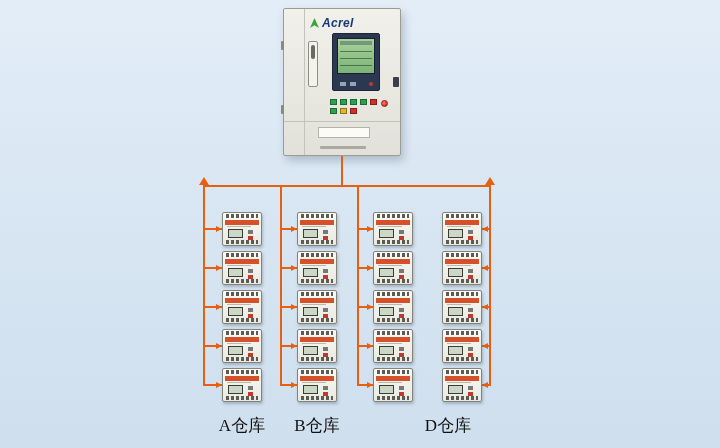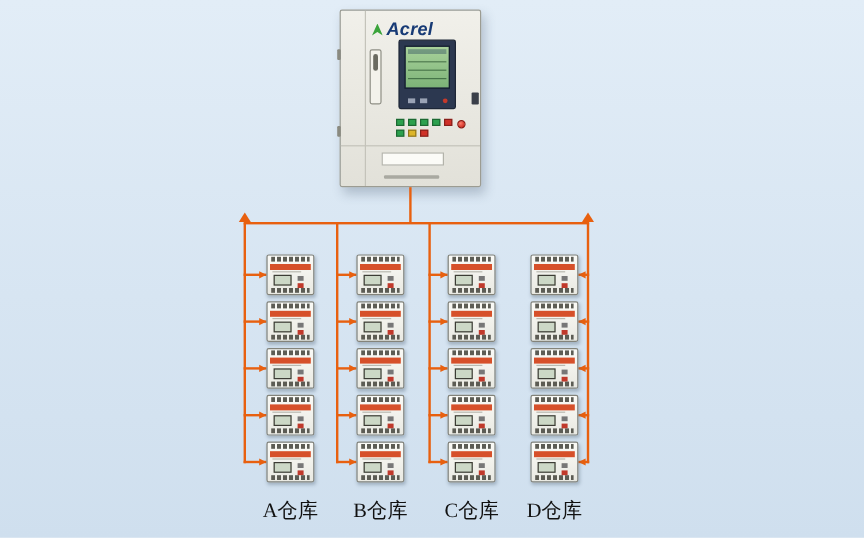"Acrel" .logo-text { font-size: 15px -> 12px }
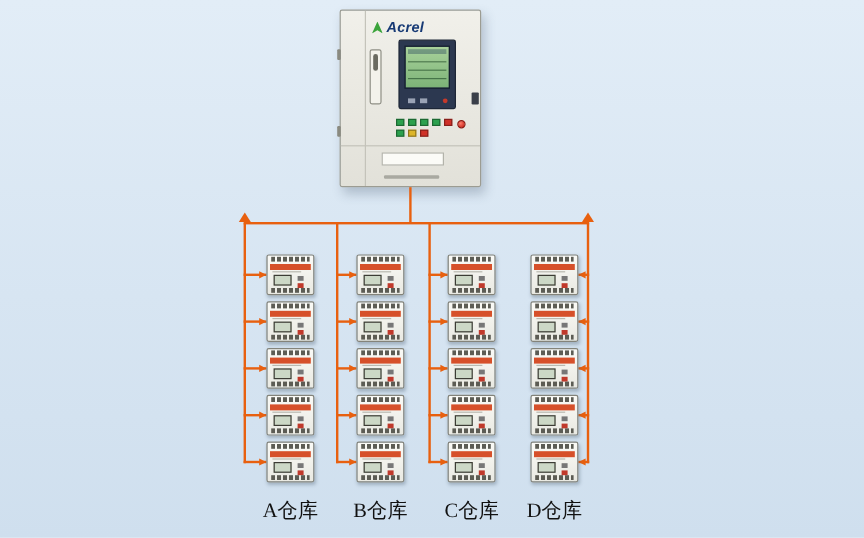"C仓库" div.wlabel { html: <div>C仓库</div> -> none }
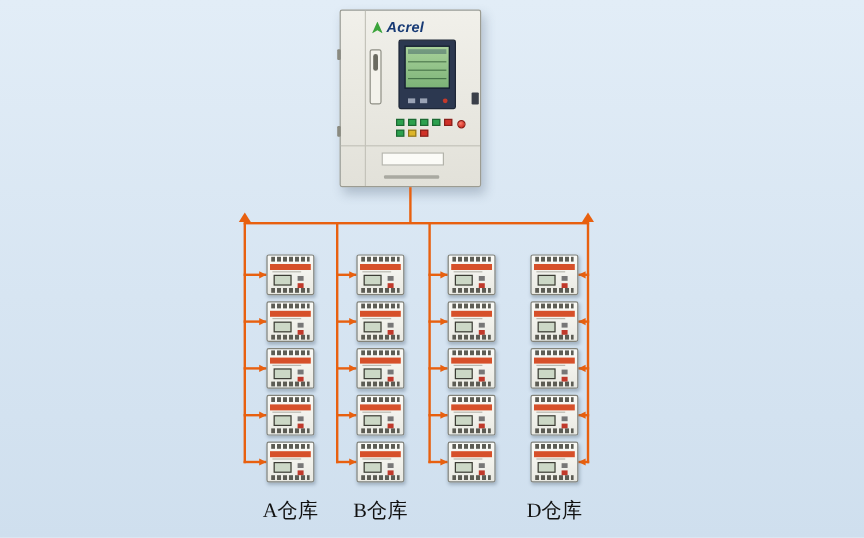"D仓库" div.wlabel { left: 430px -> 416px }
